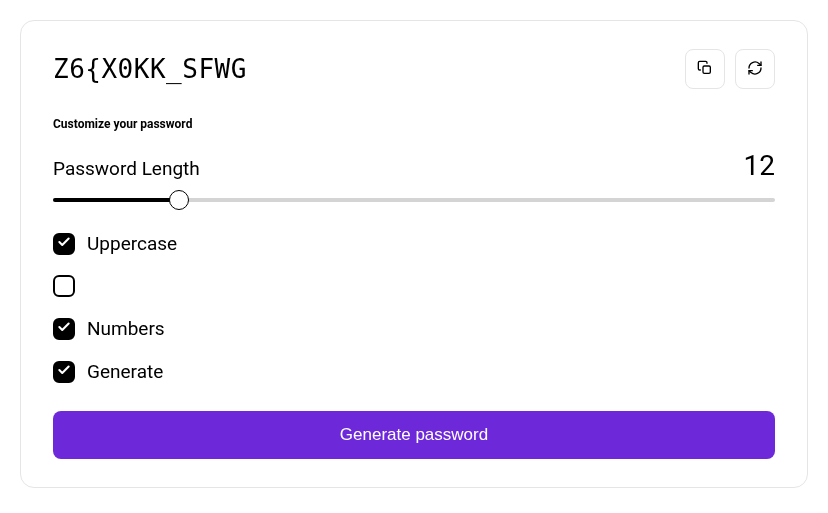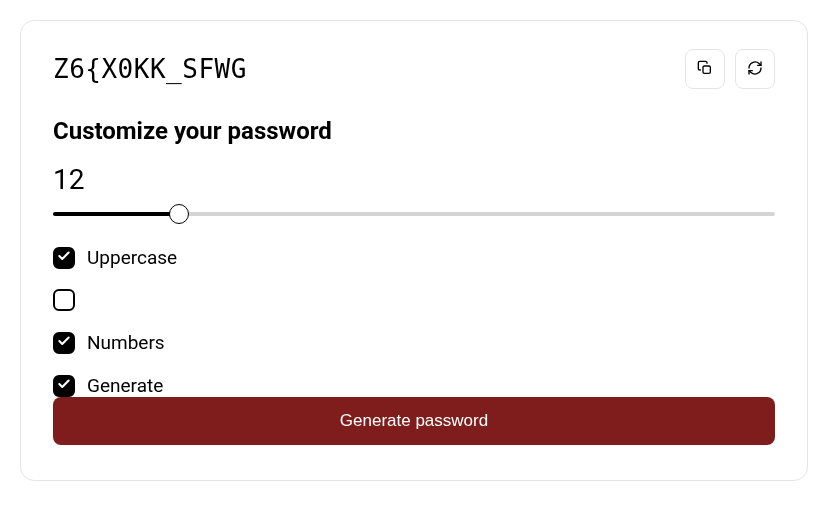"Z6{X0KK_SFWG" .card { padding: 28px 32px 35px 32px -> 28px 32px 28px 32px }
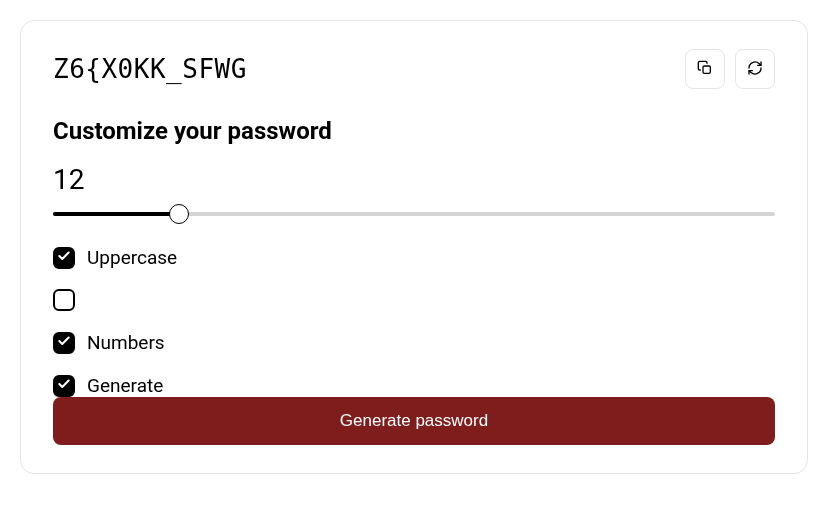"Customize your password" .section-title { font-size: 24px -> 12px }
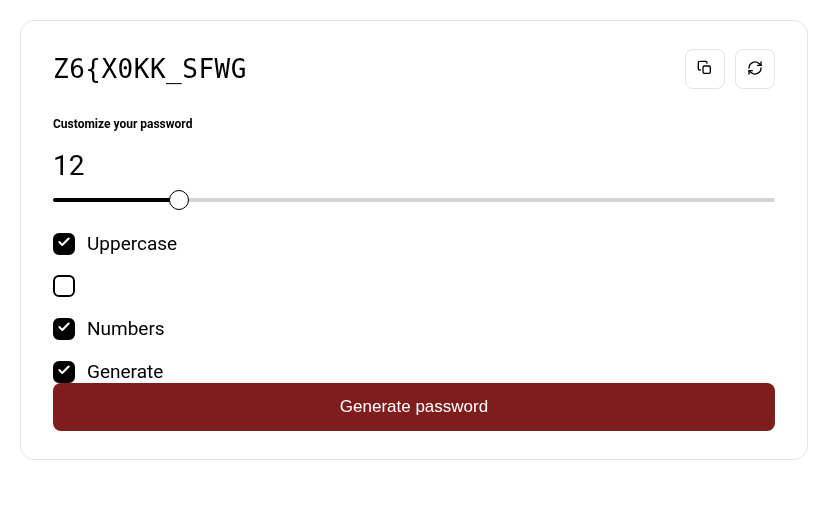"Password Length" span { html: none -> <span>Password Length</span> }
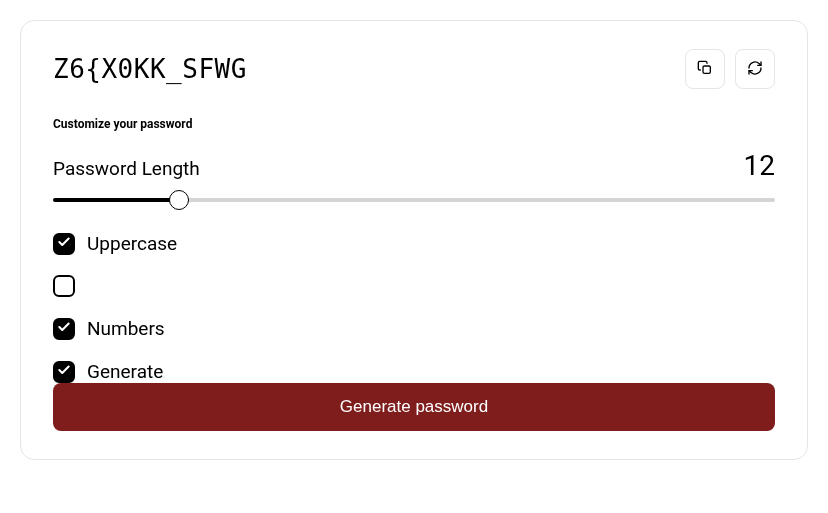"Uppercase" .checkbox-list { margin-bottom: none -> 28px }
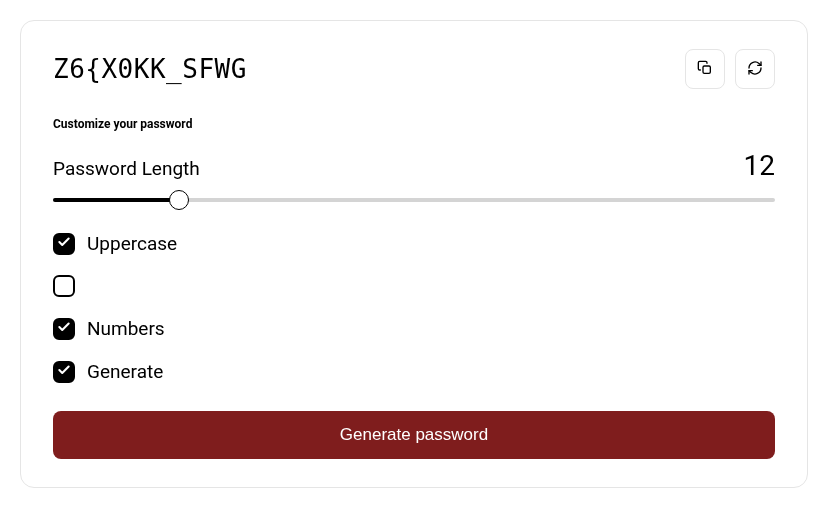"Generate password" .generate-btn { background: #7f1d1d -> #6d28d9 }
